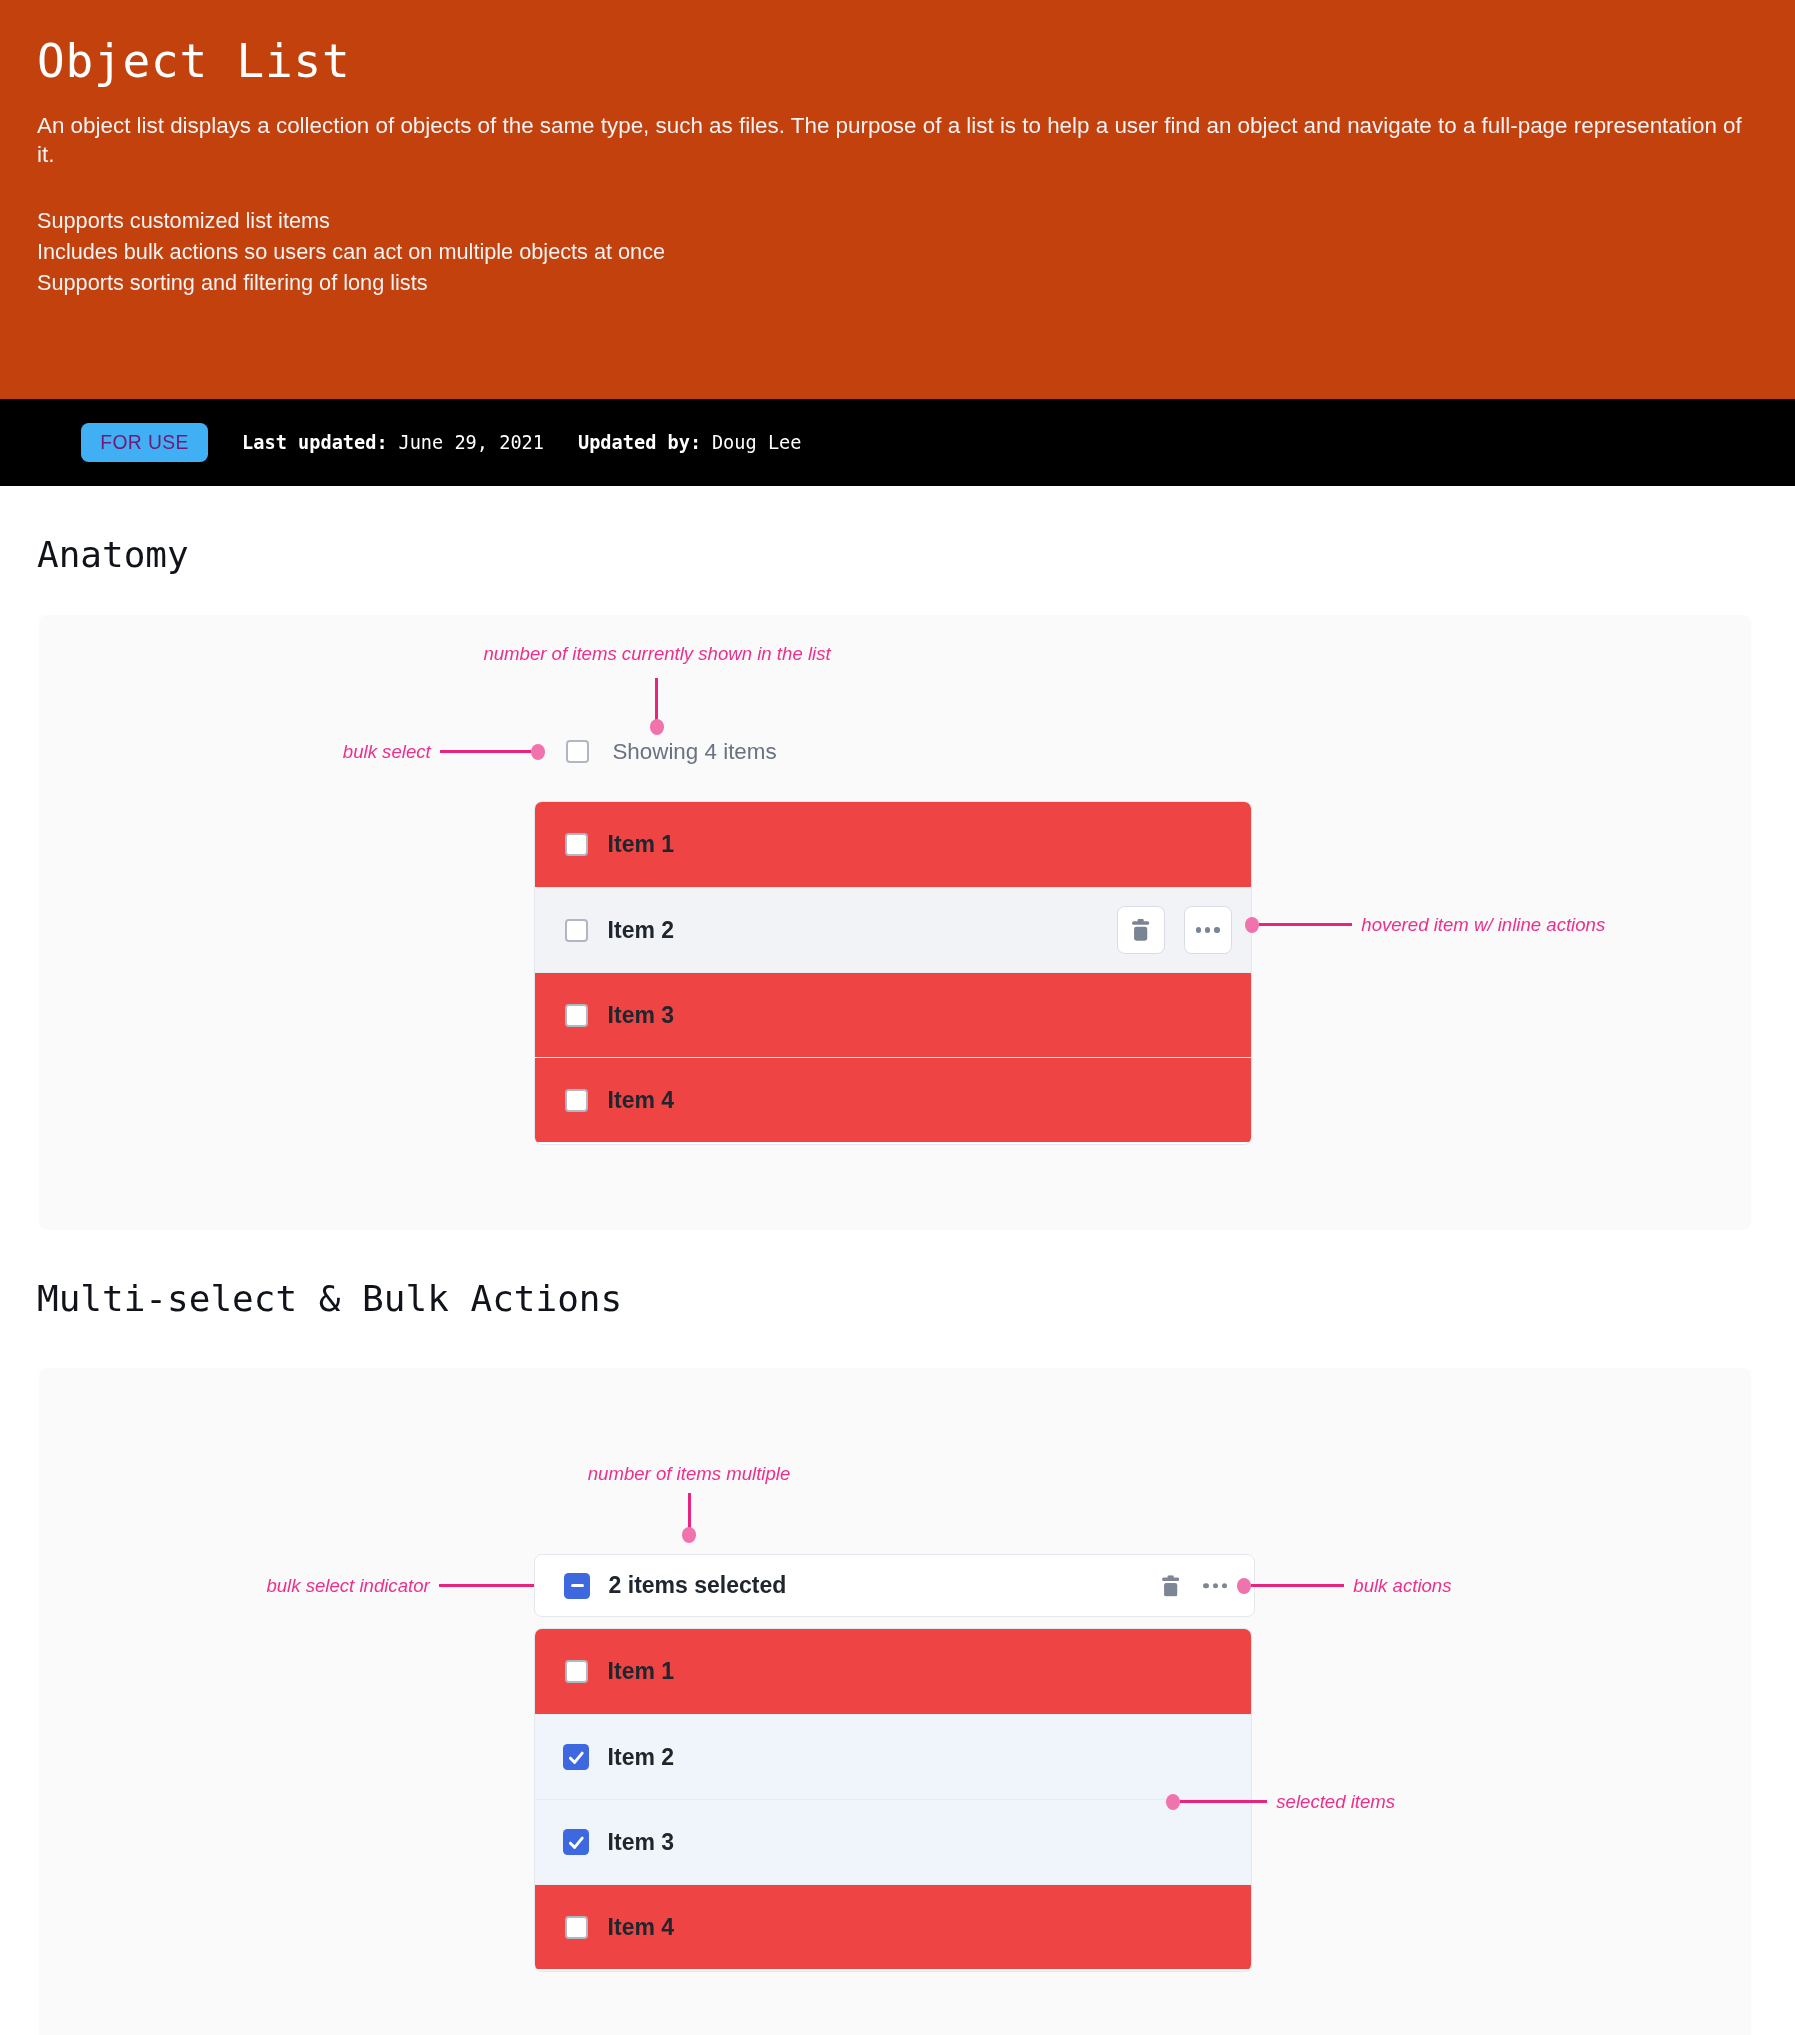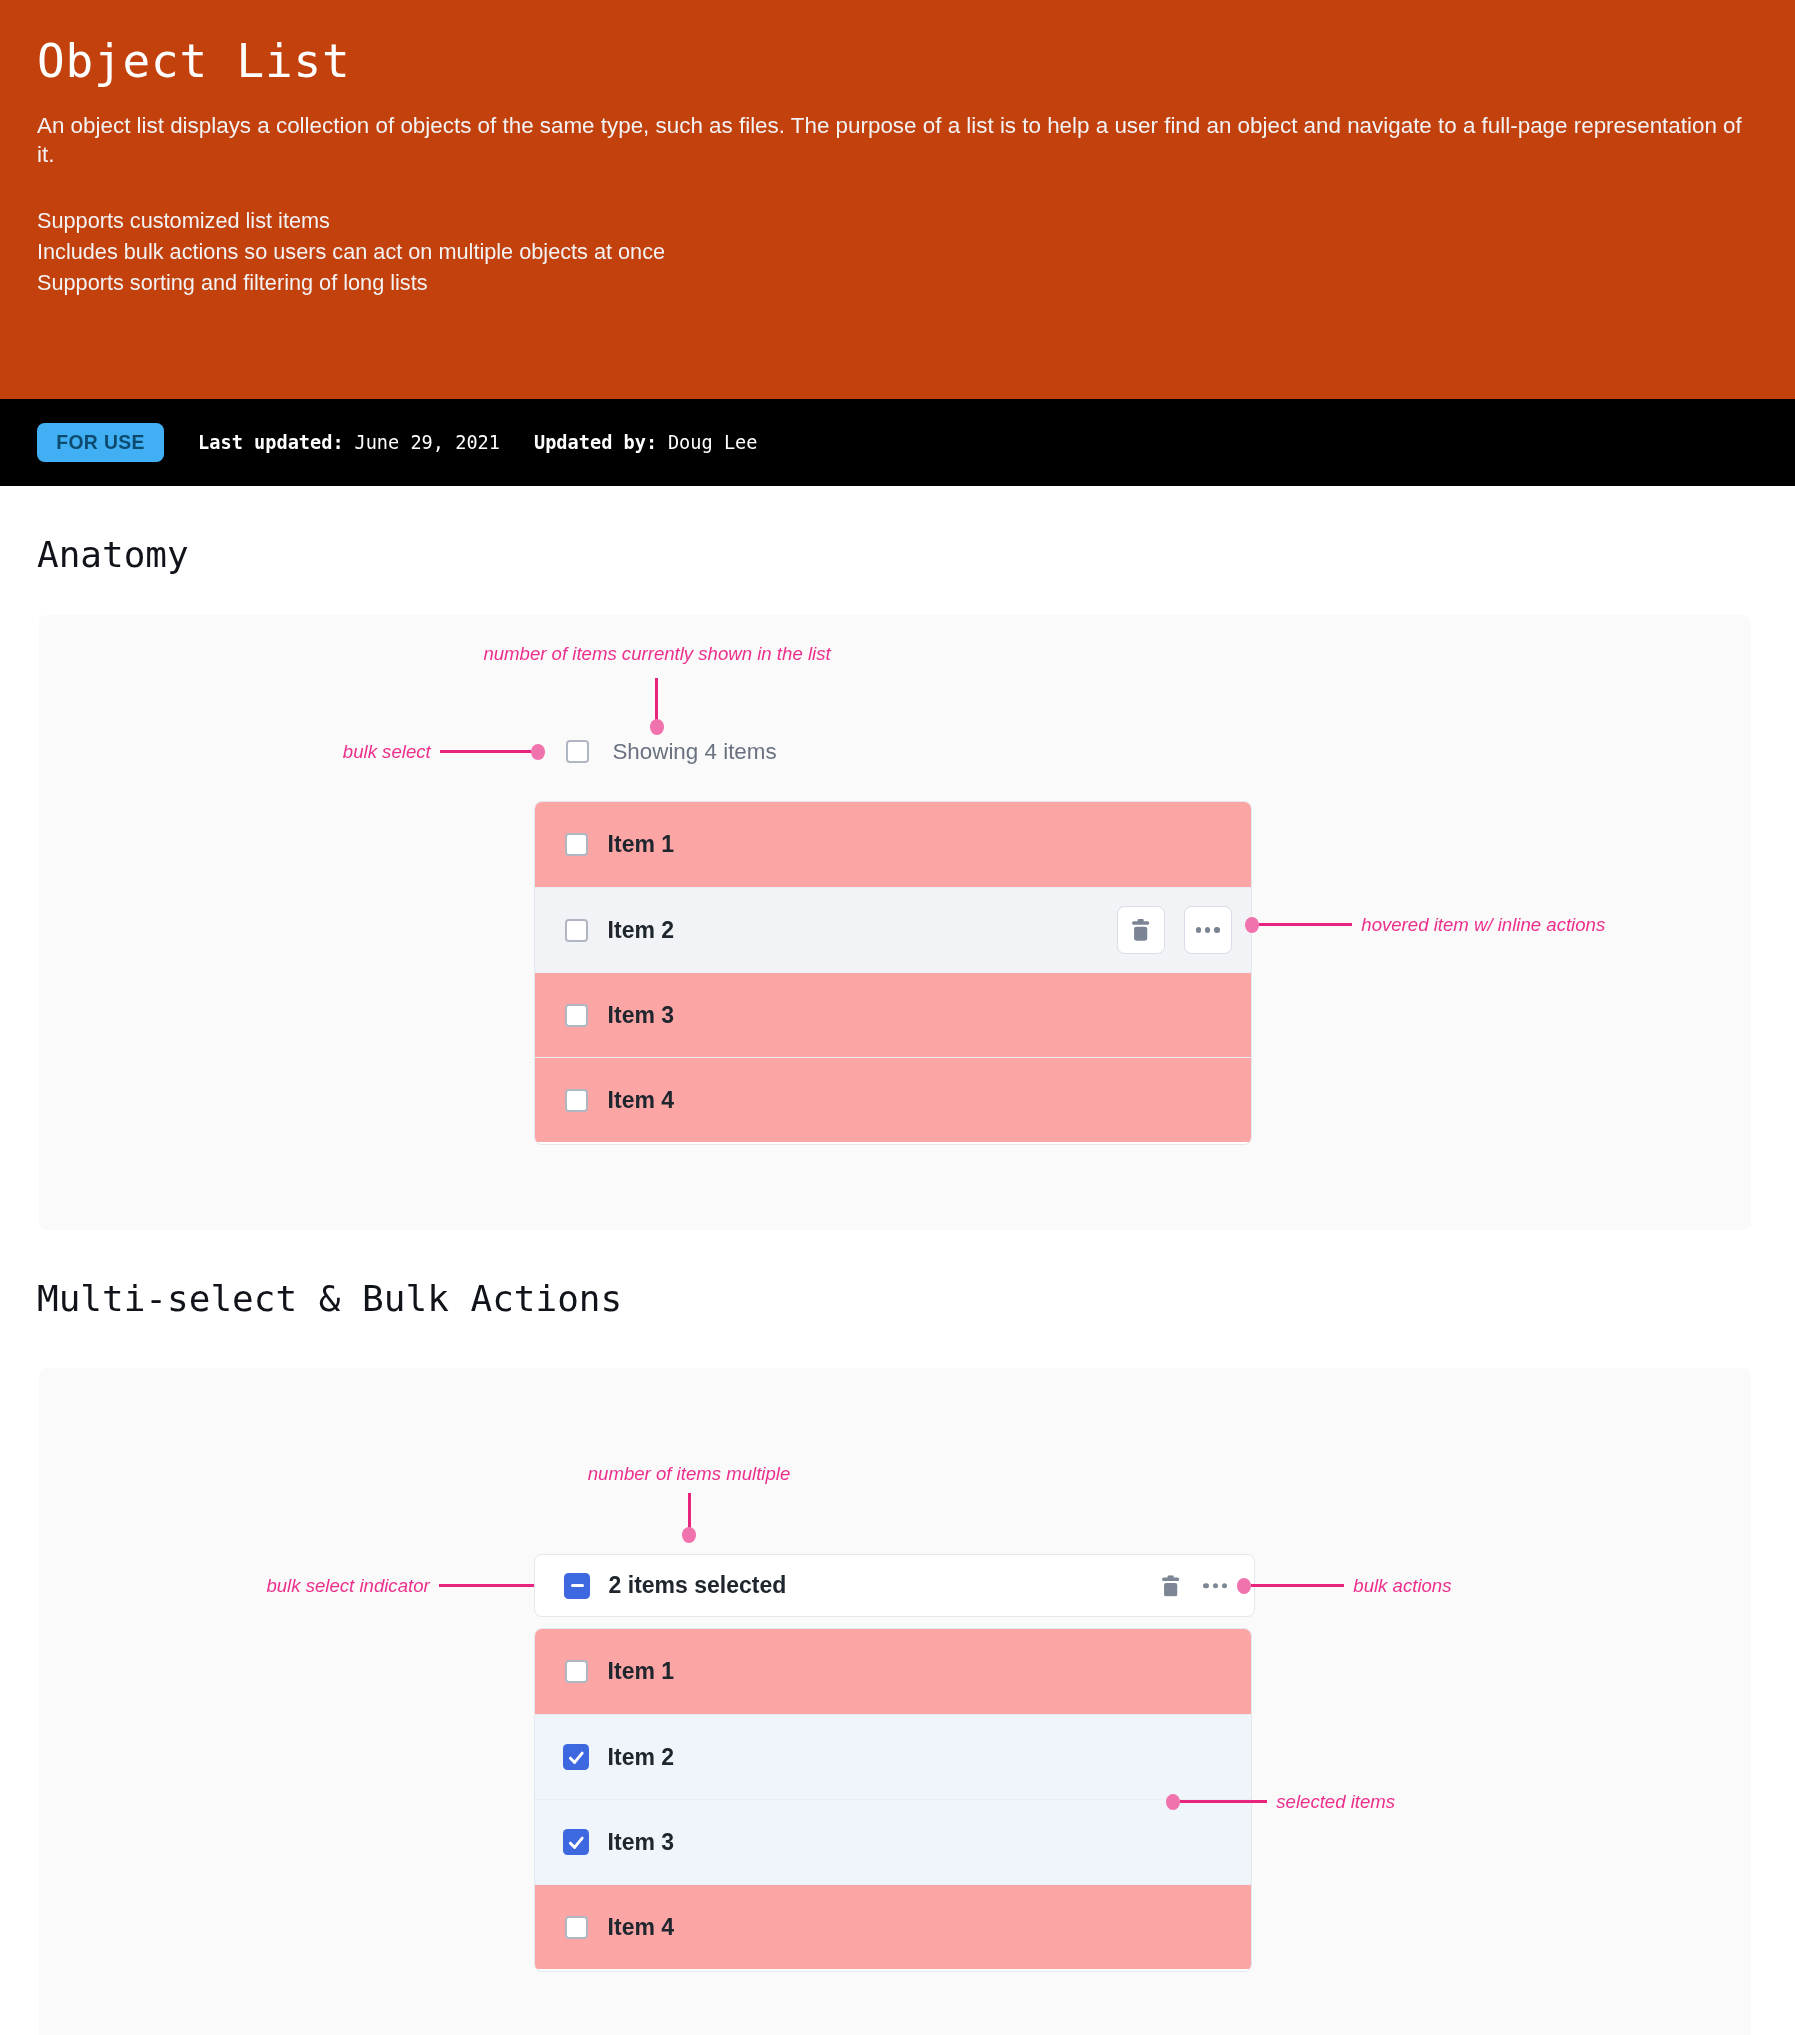"FOR USE" .badge { color: #0c4a6e -> #701a75; font-weight: 700 -> 400; margin-left: none -> 44px }
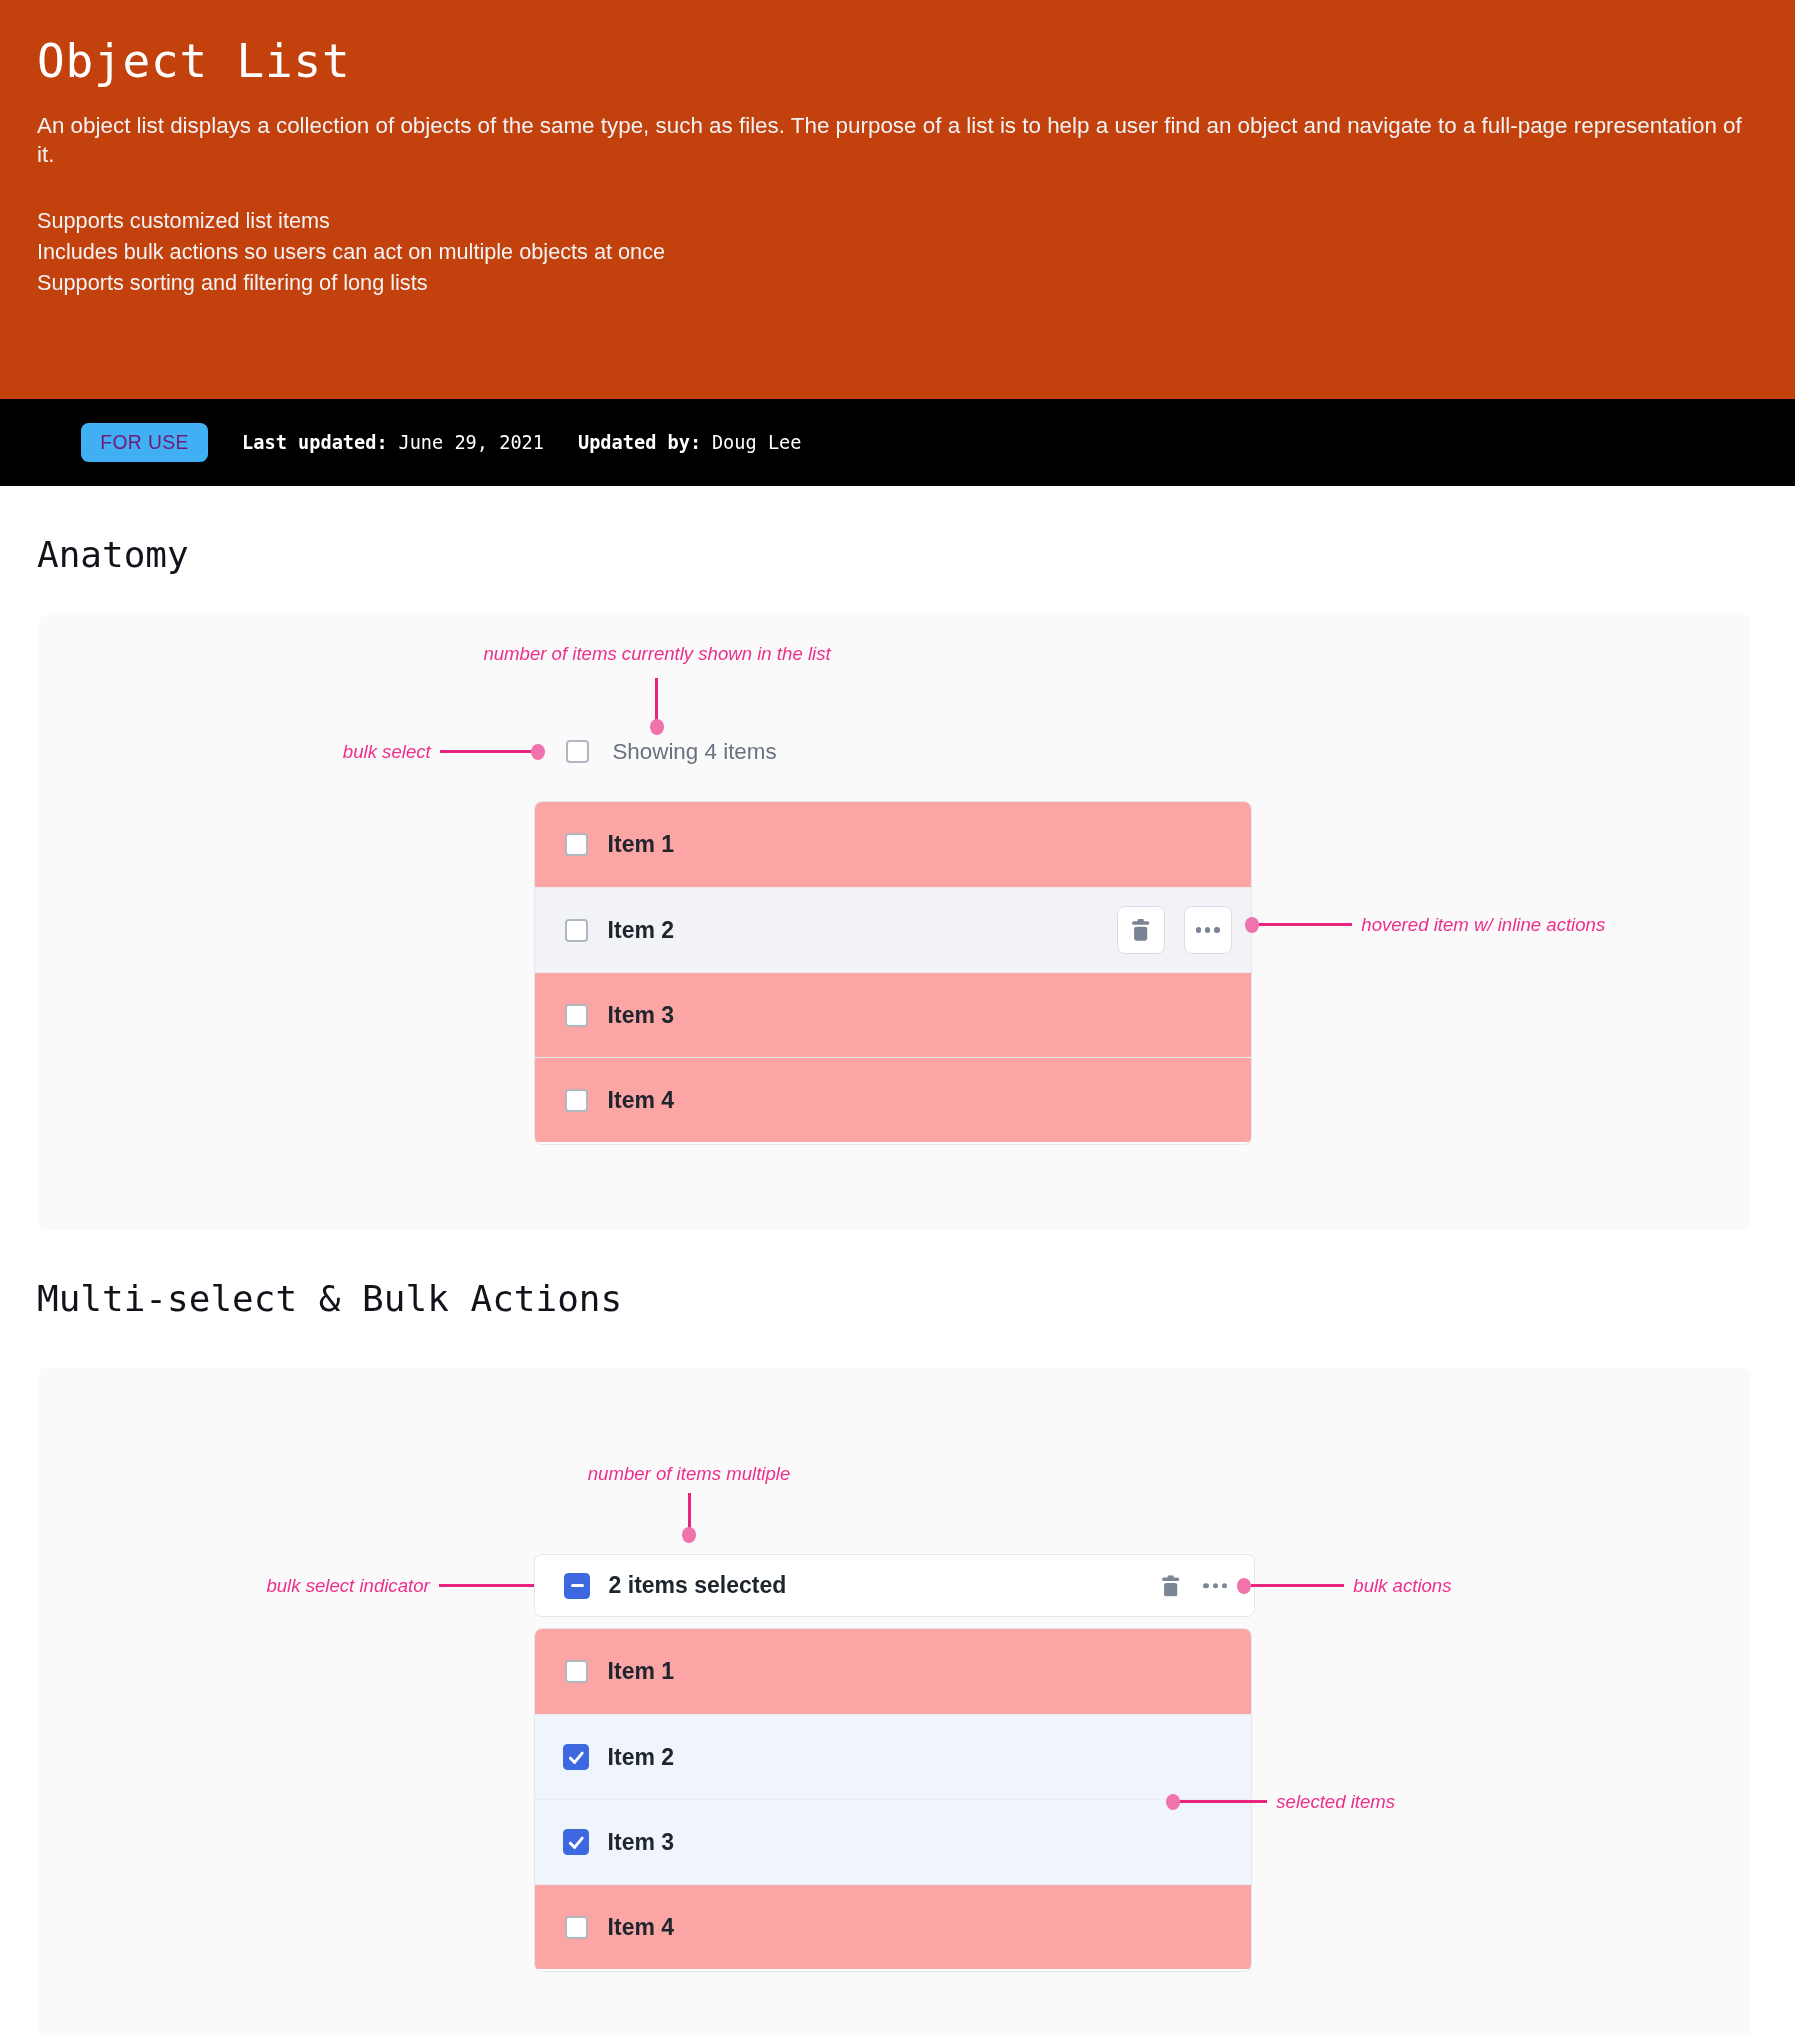"Item 1" .row { background: #fca5a5 -> #ef4444 }
